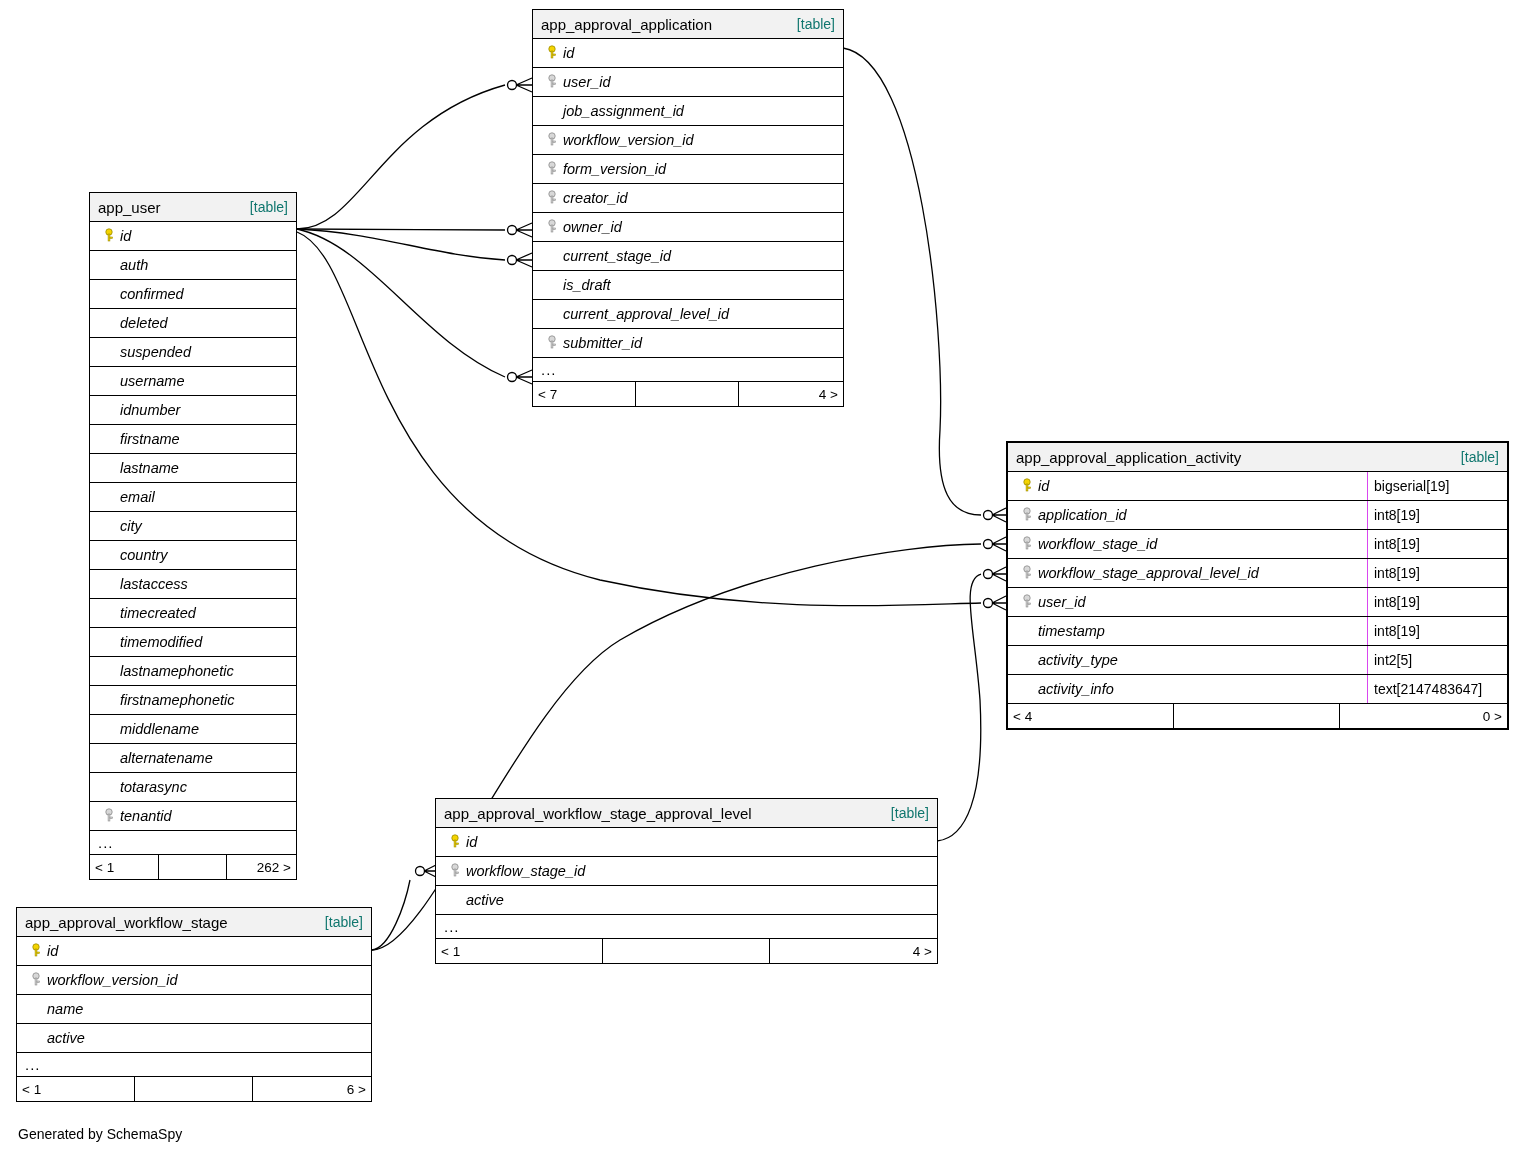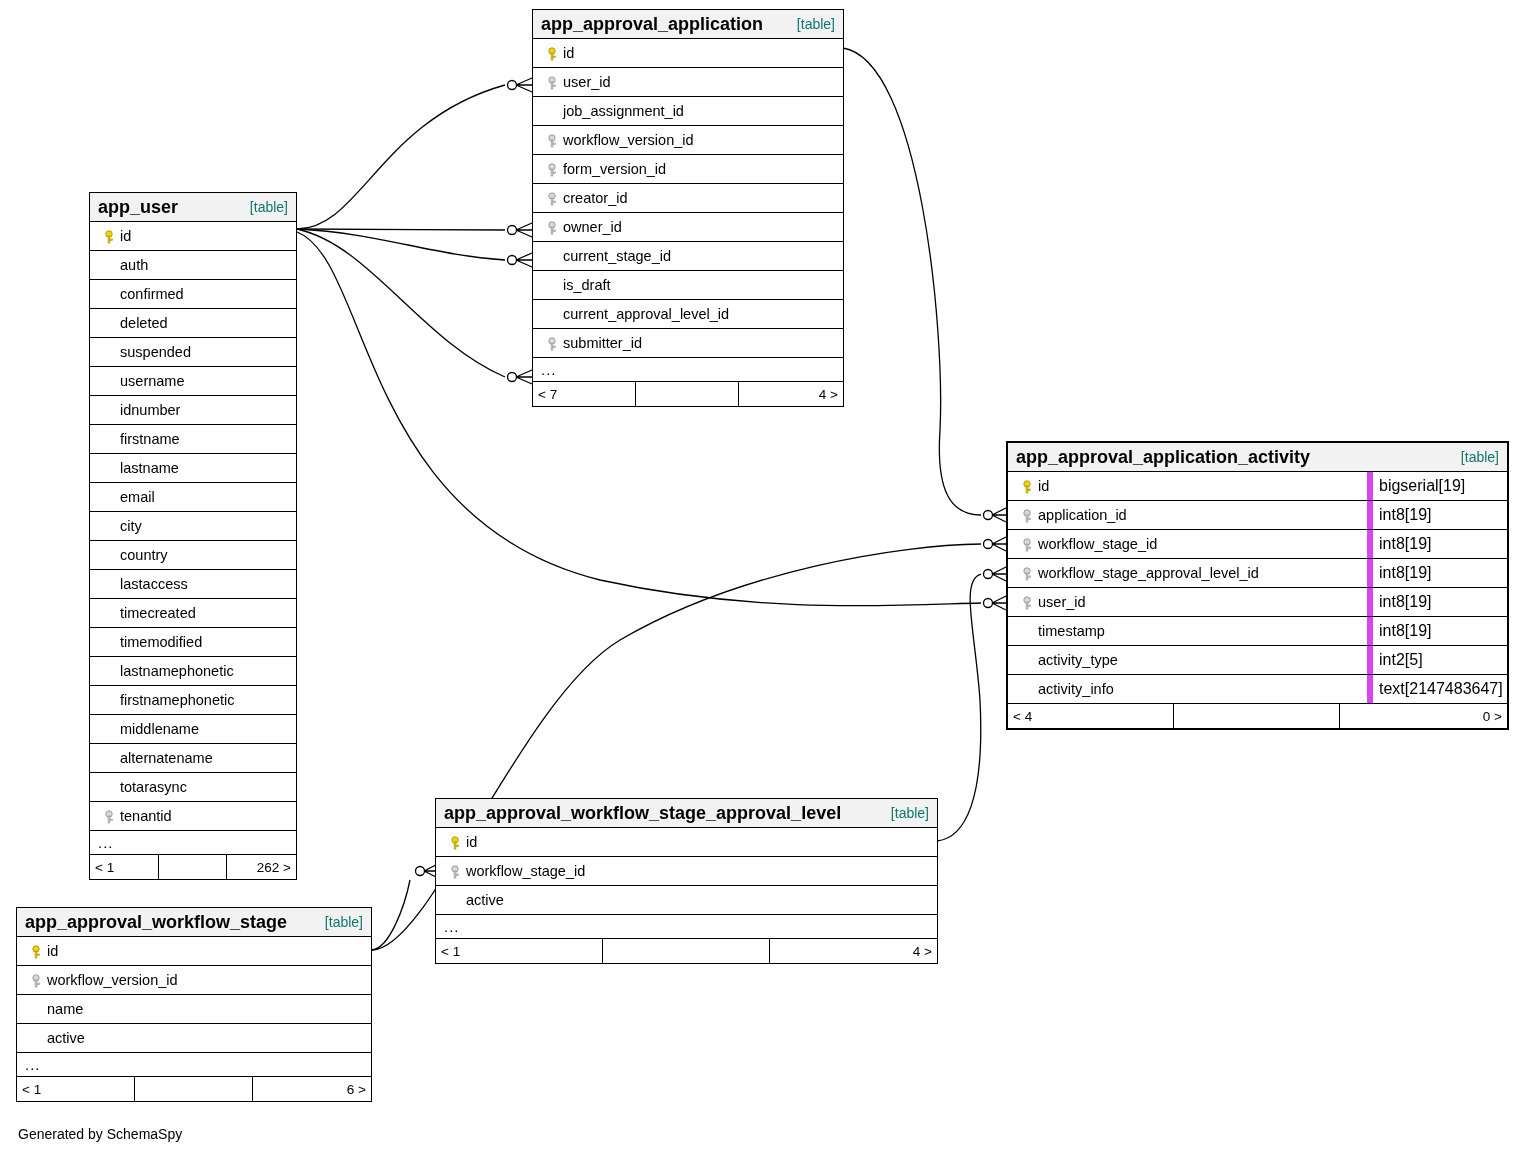"app_approval_application" .tbl-title { font-size: 18px -> 15px; font-weight: bold -> normal }
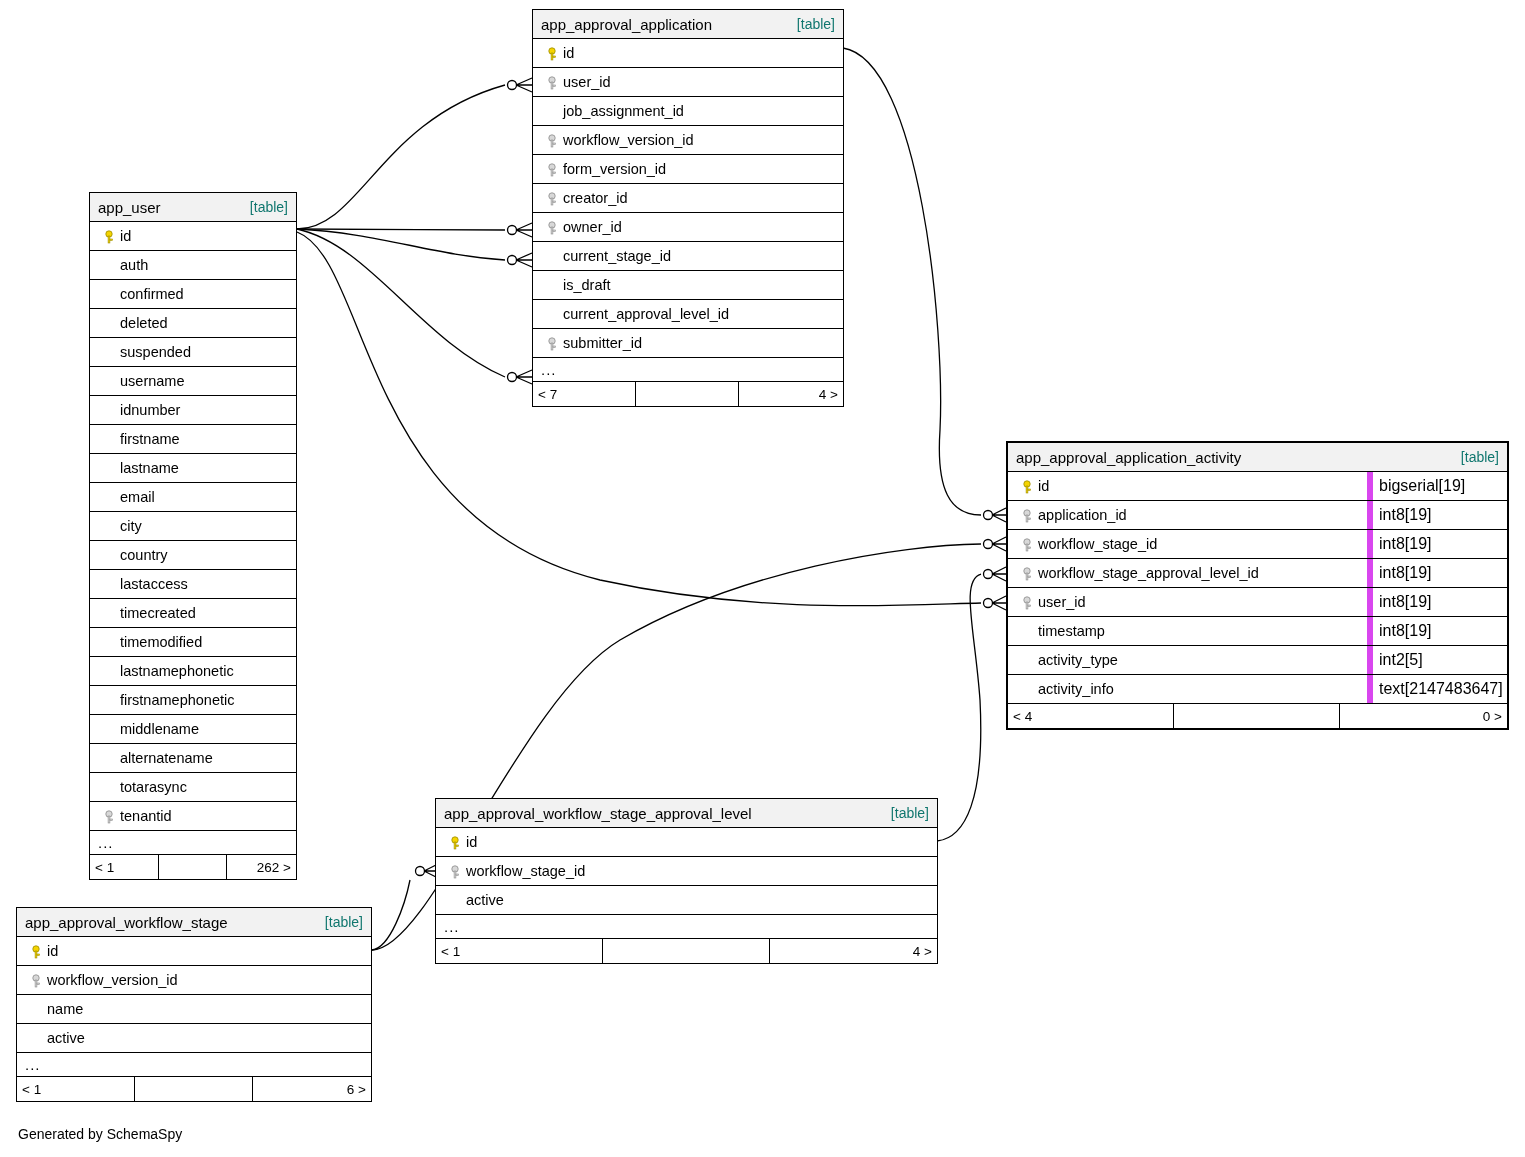"id" .col-name { align-items: flex-end -> flex-start; font-style: none -> italic }
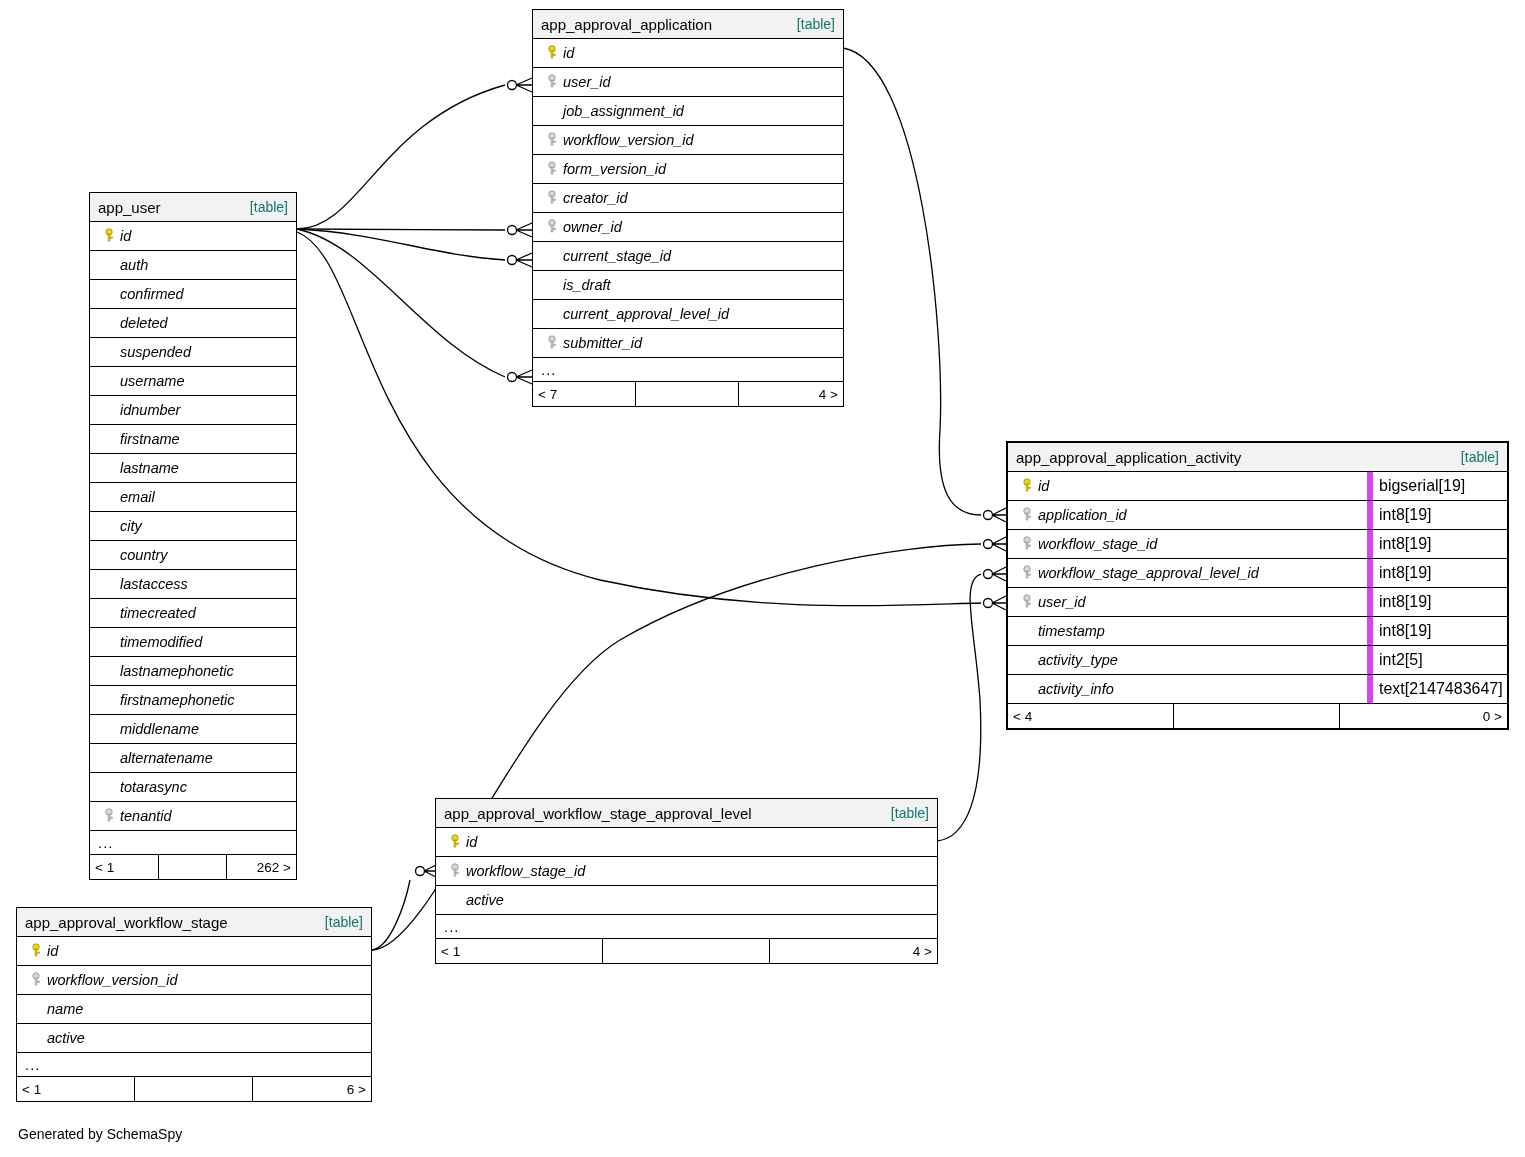"bigserial[19]" .col-type { border-left: 6px solid #d946ef -> 1px solid #d946ef; font-size: 16px -> 14px }
